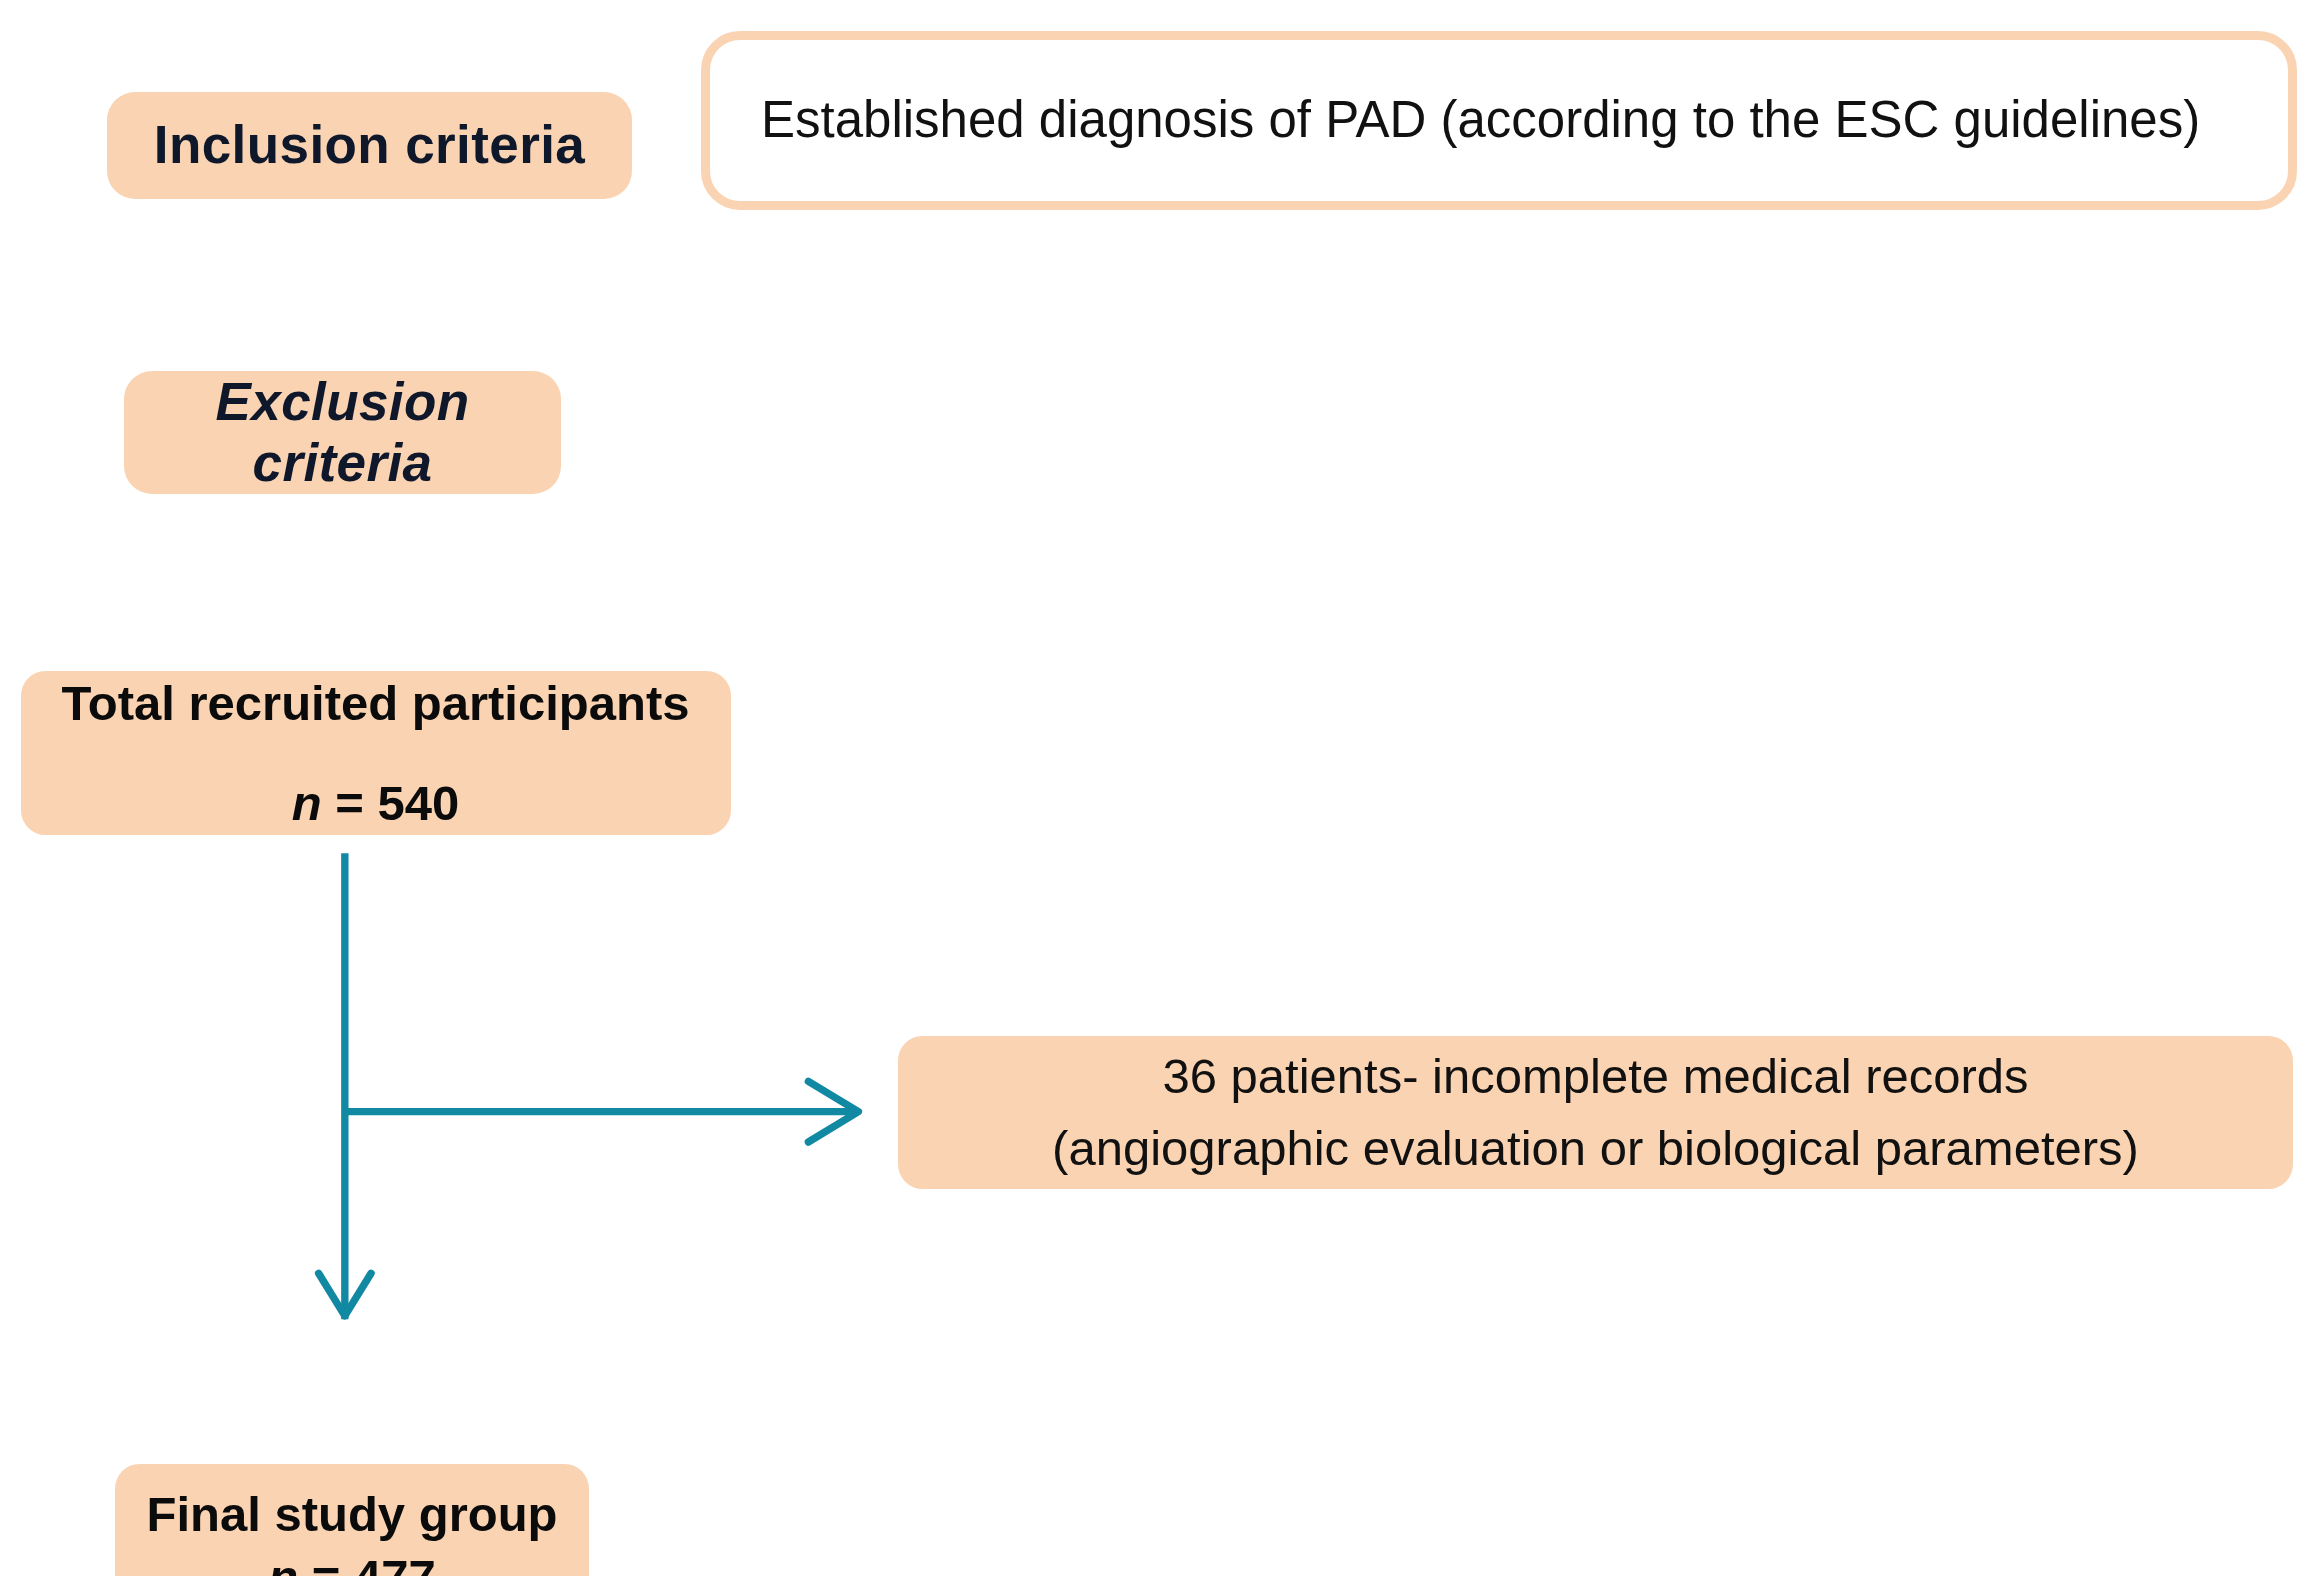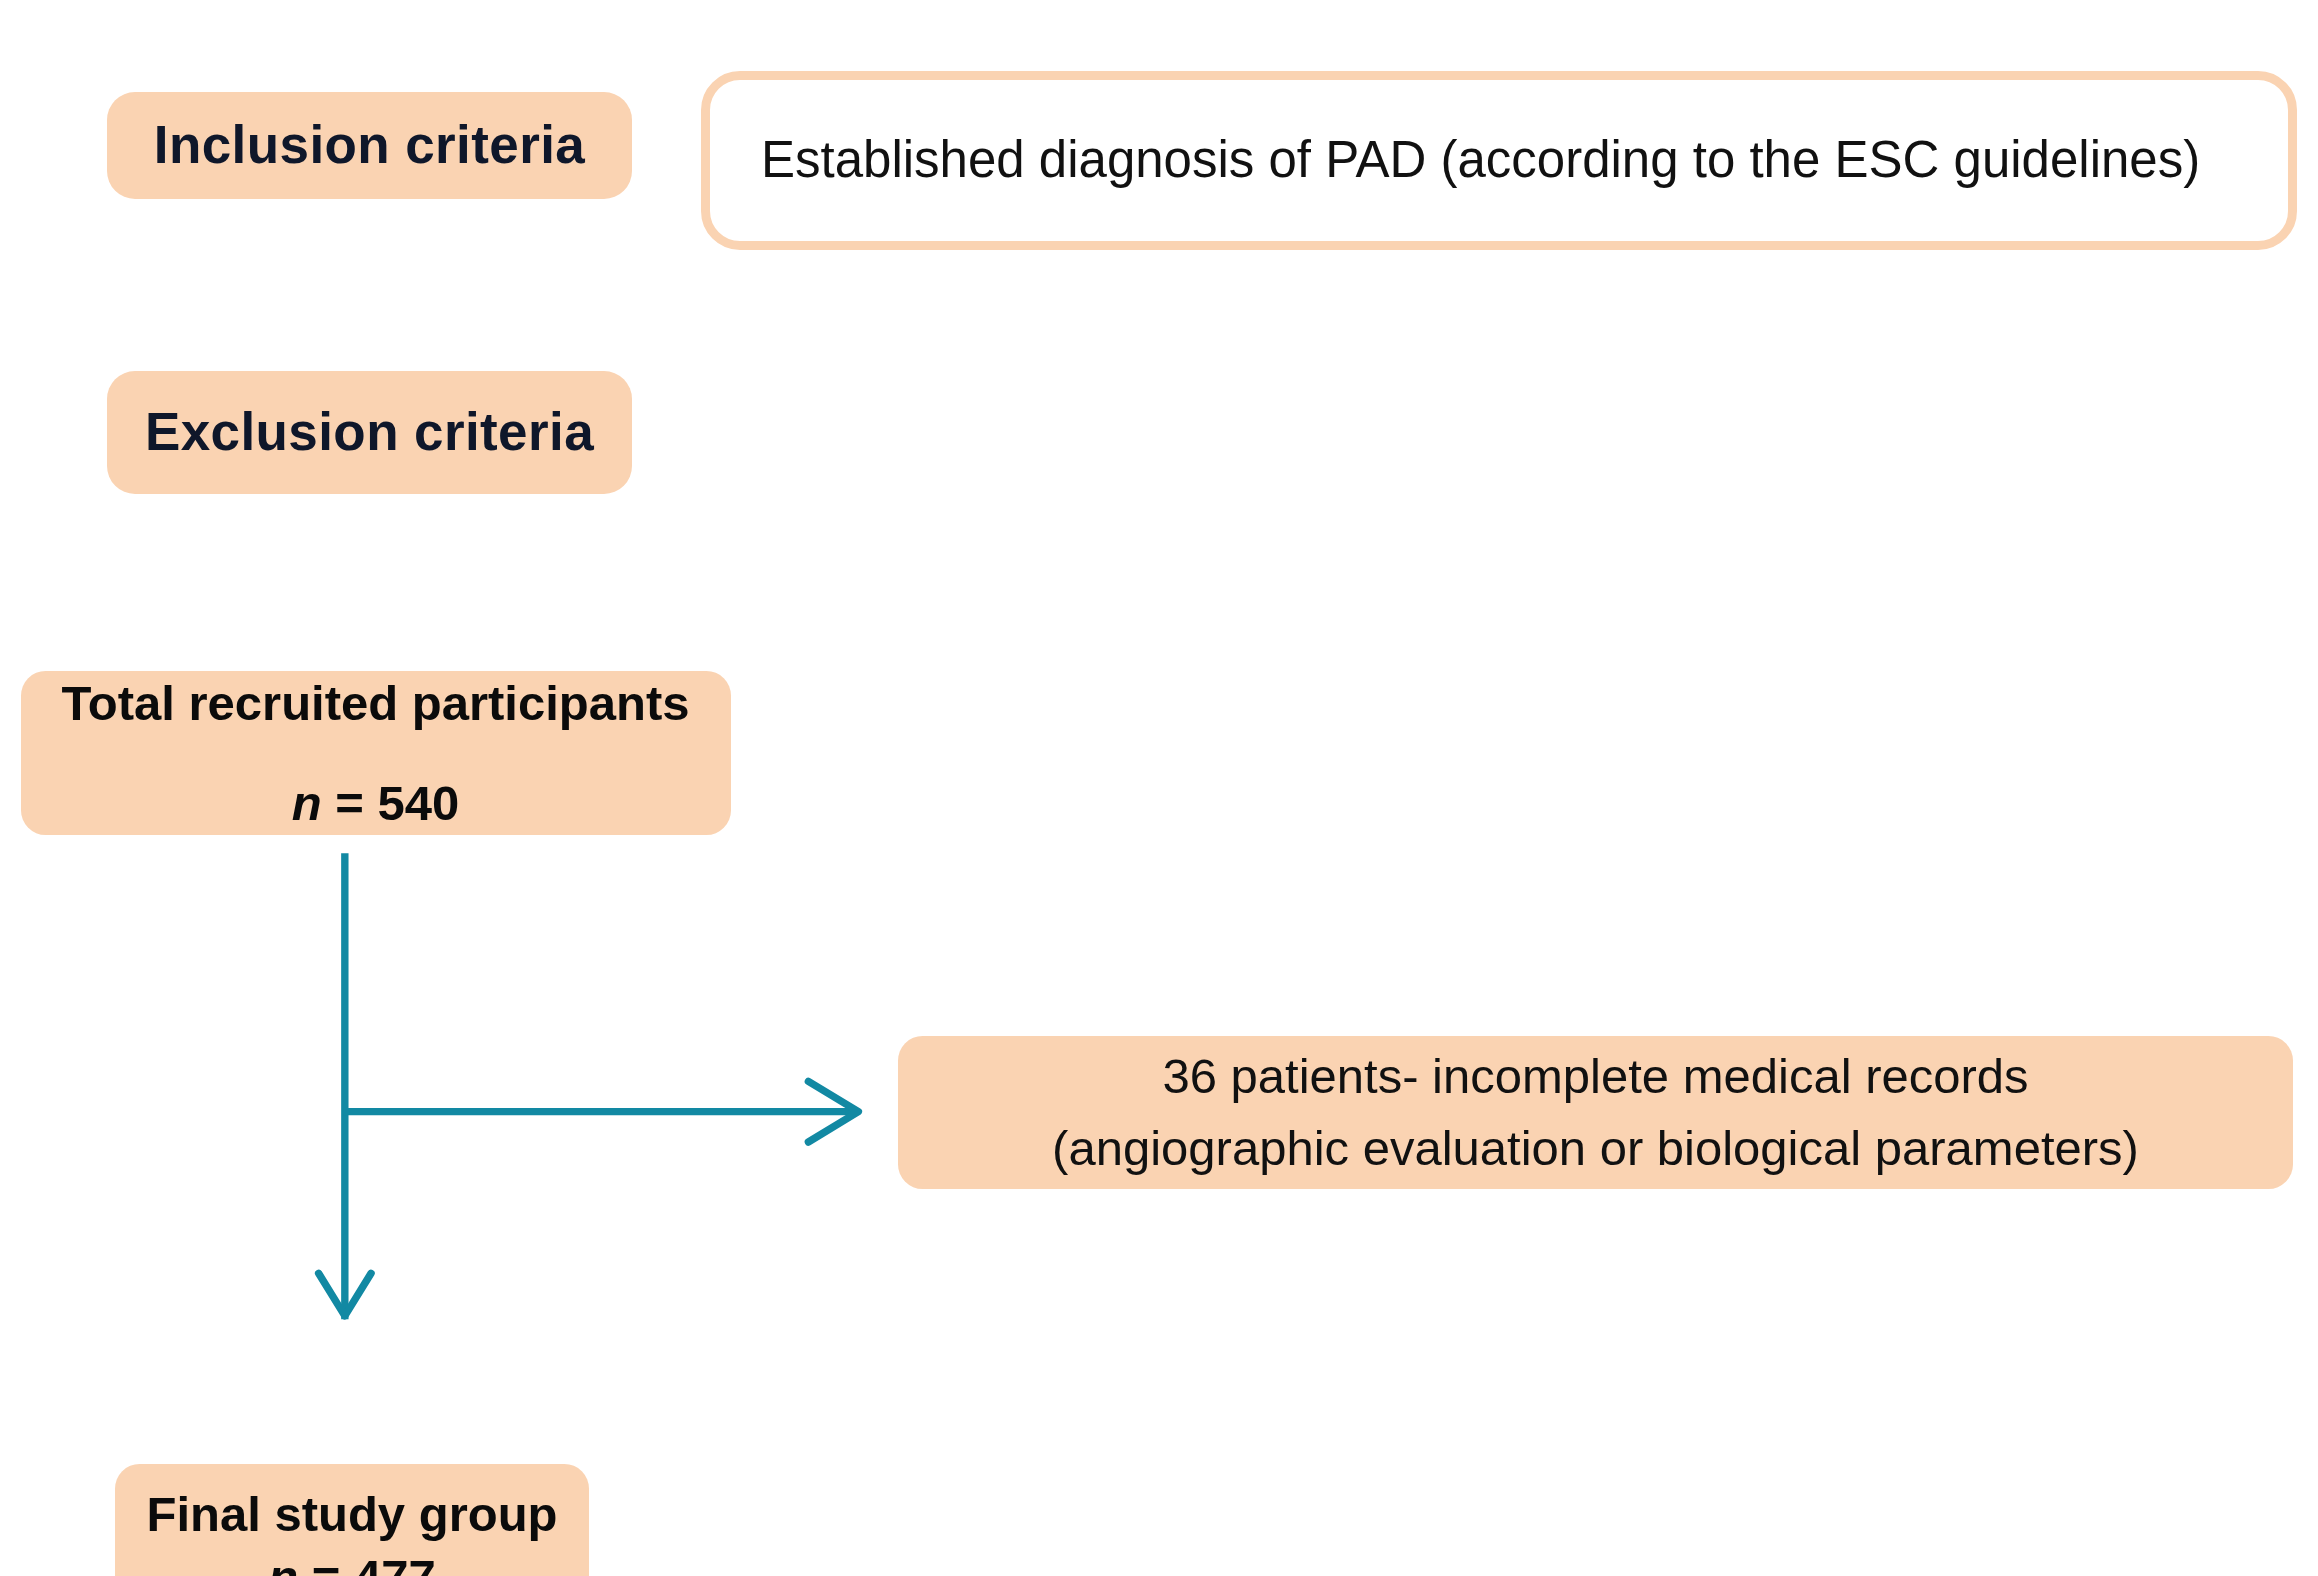"Established diagnosis of PAD (according" .panel-box { margin-top: 40px -> none }
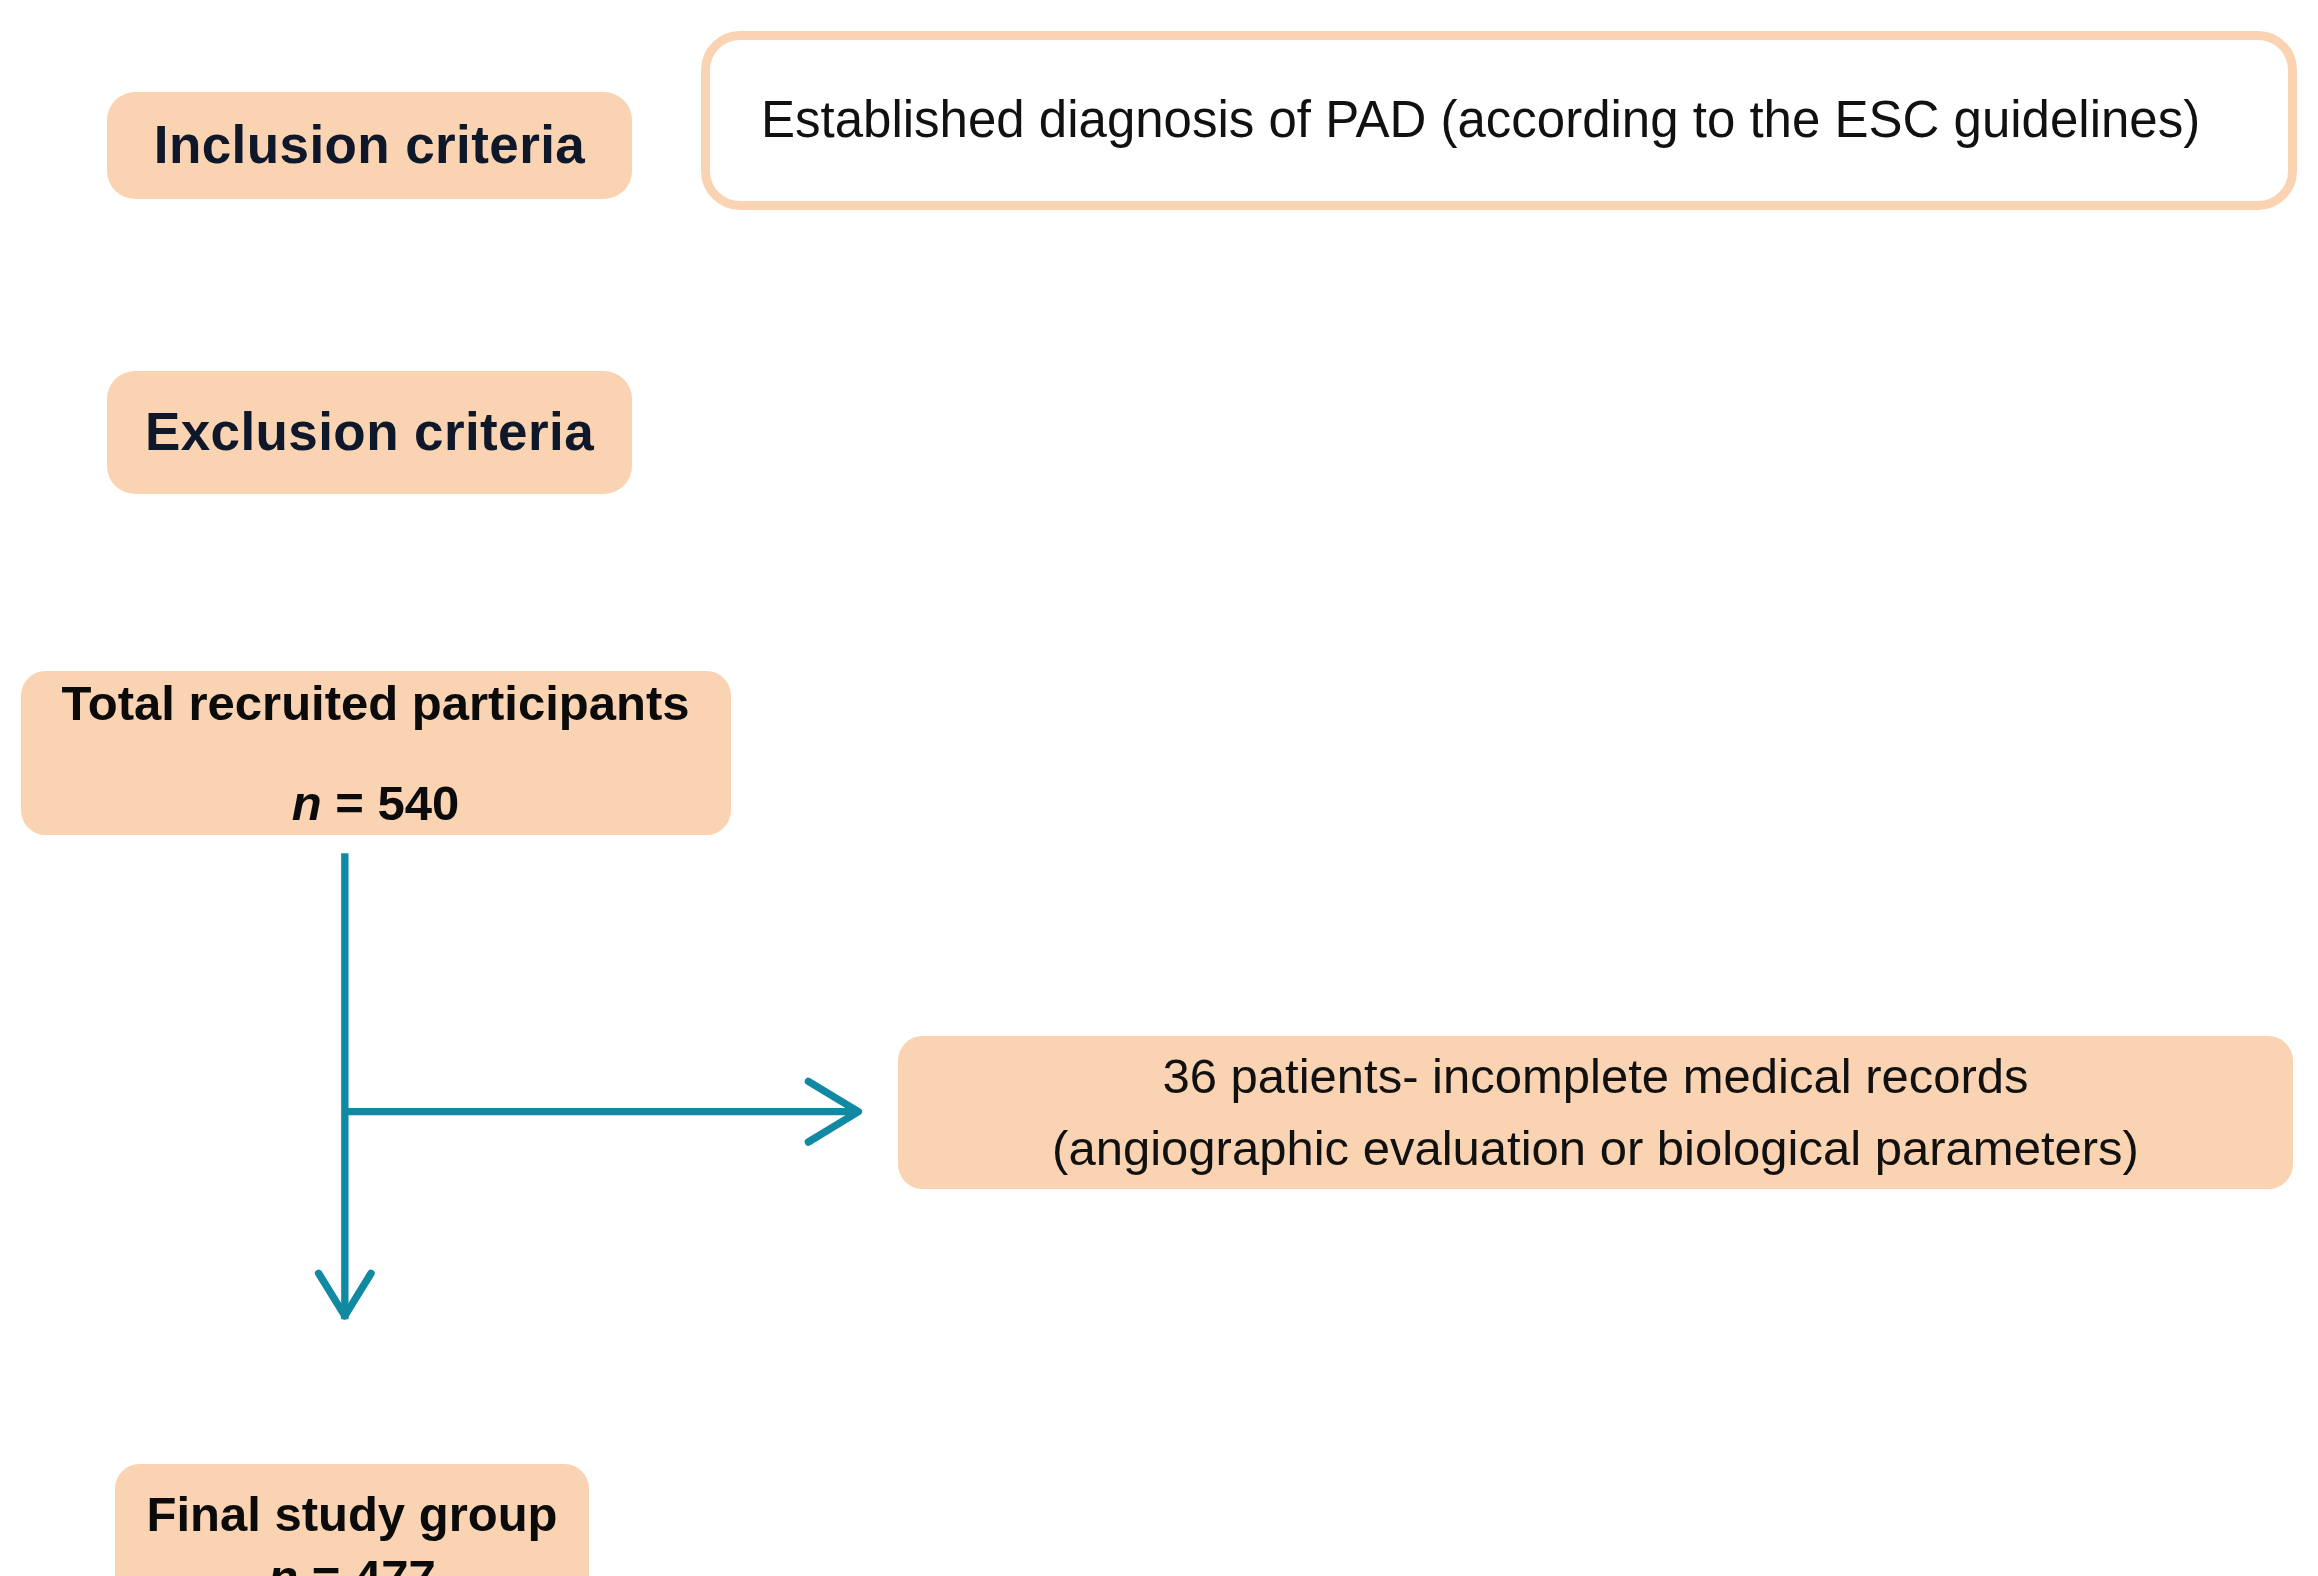"Exclusion criteria" div.node { font-style: none -> italic; left: 107px -> 124px; width: 525px -> 437px }
